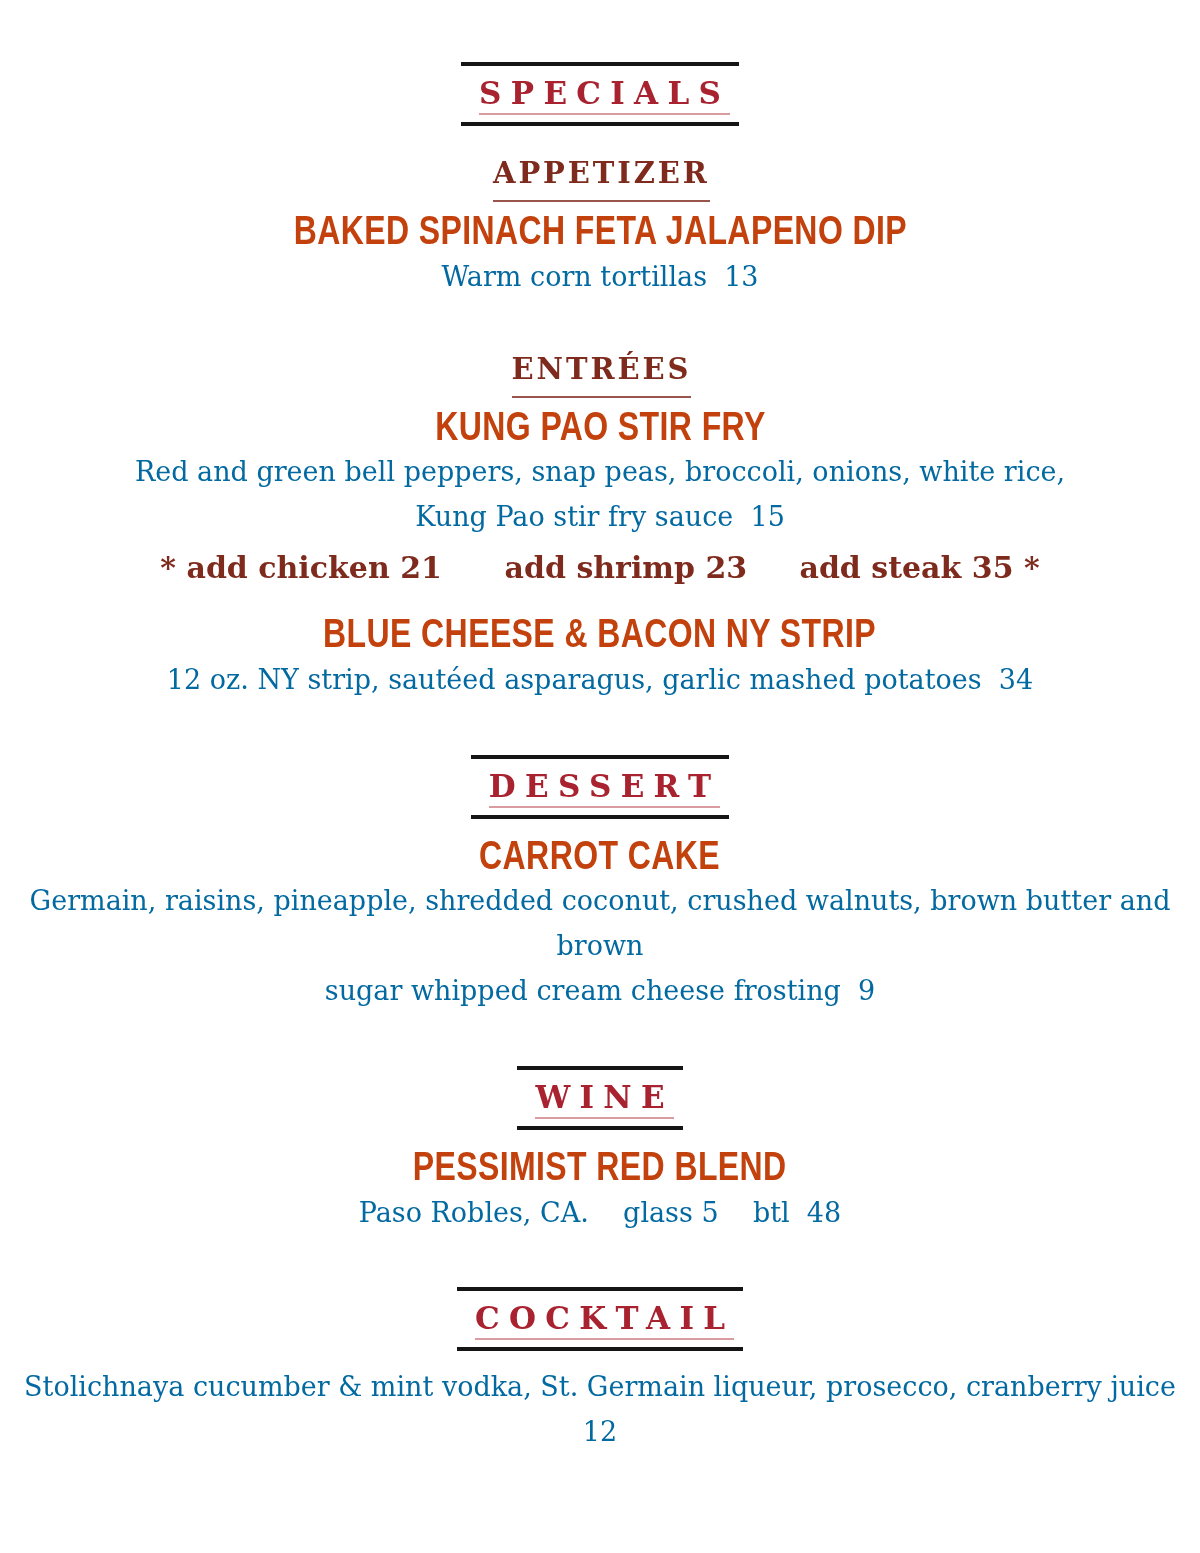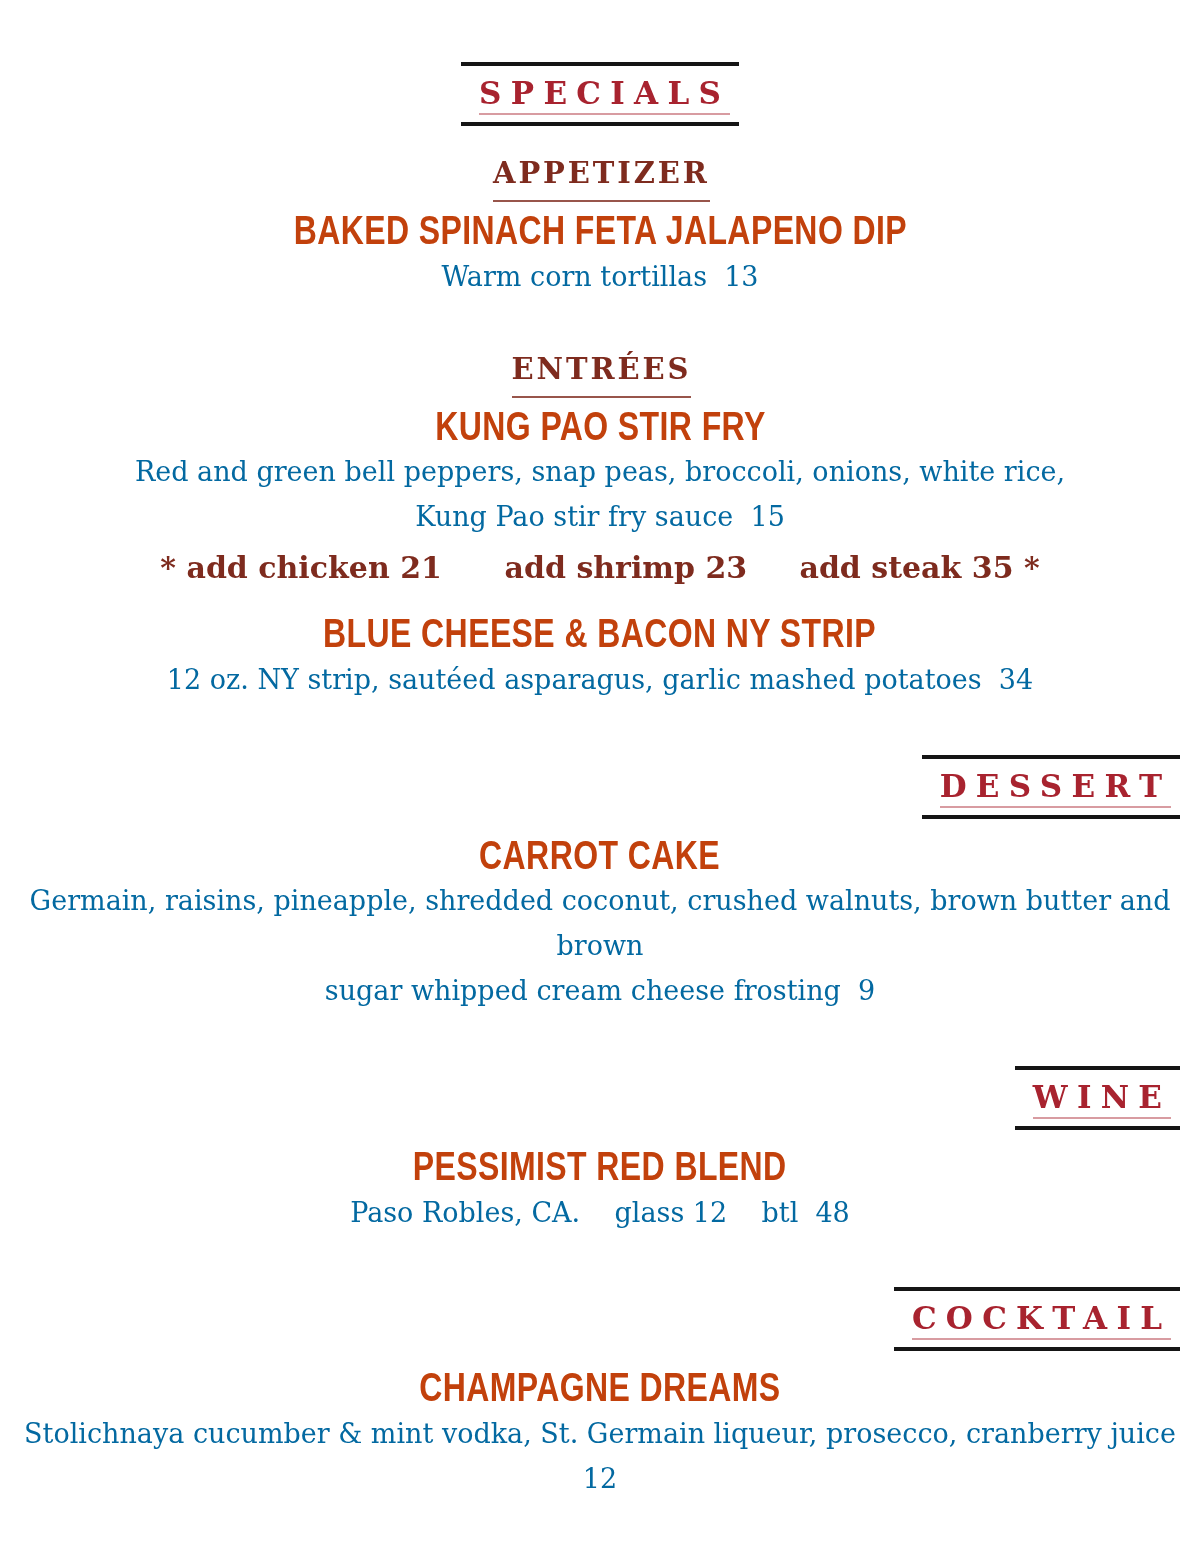"DESSERT" .boxed-header.sub { text-align: right -> none }
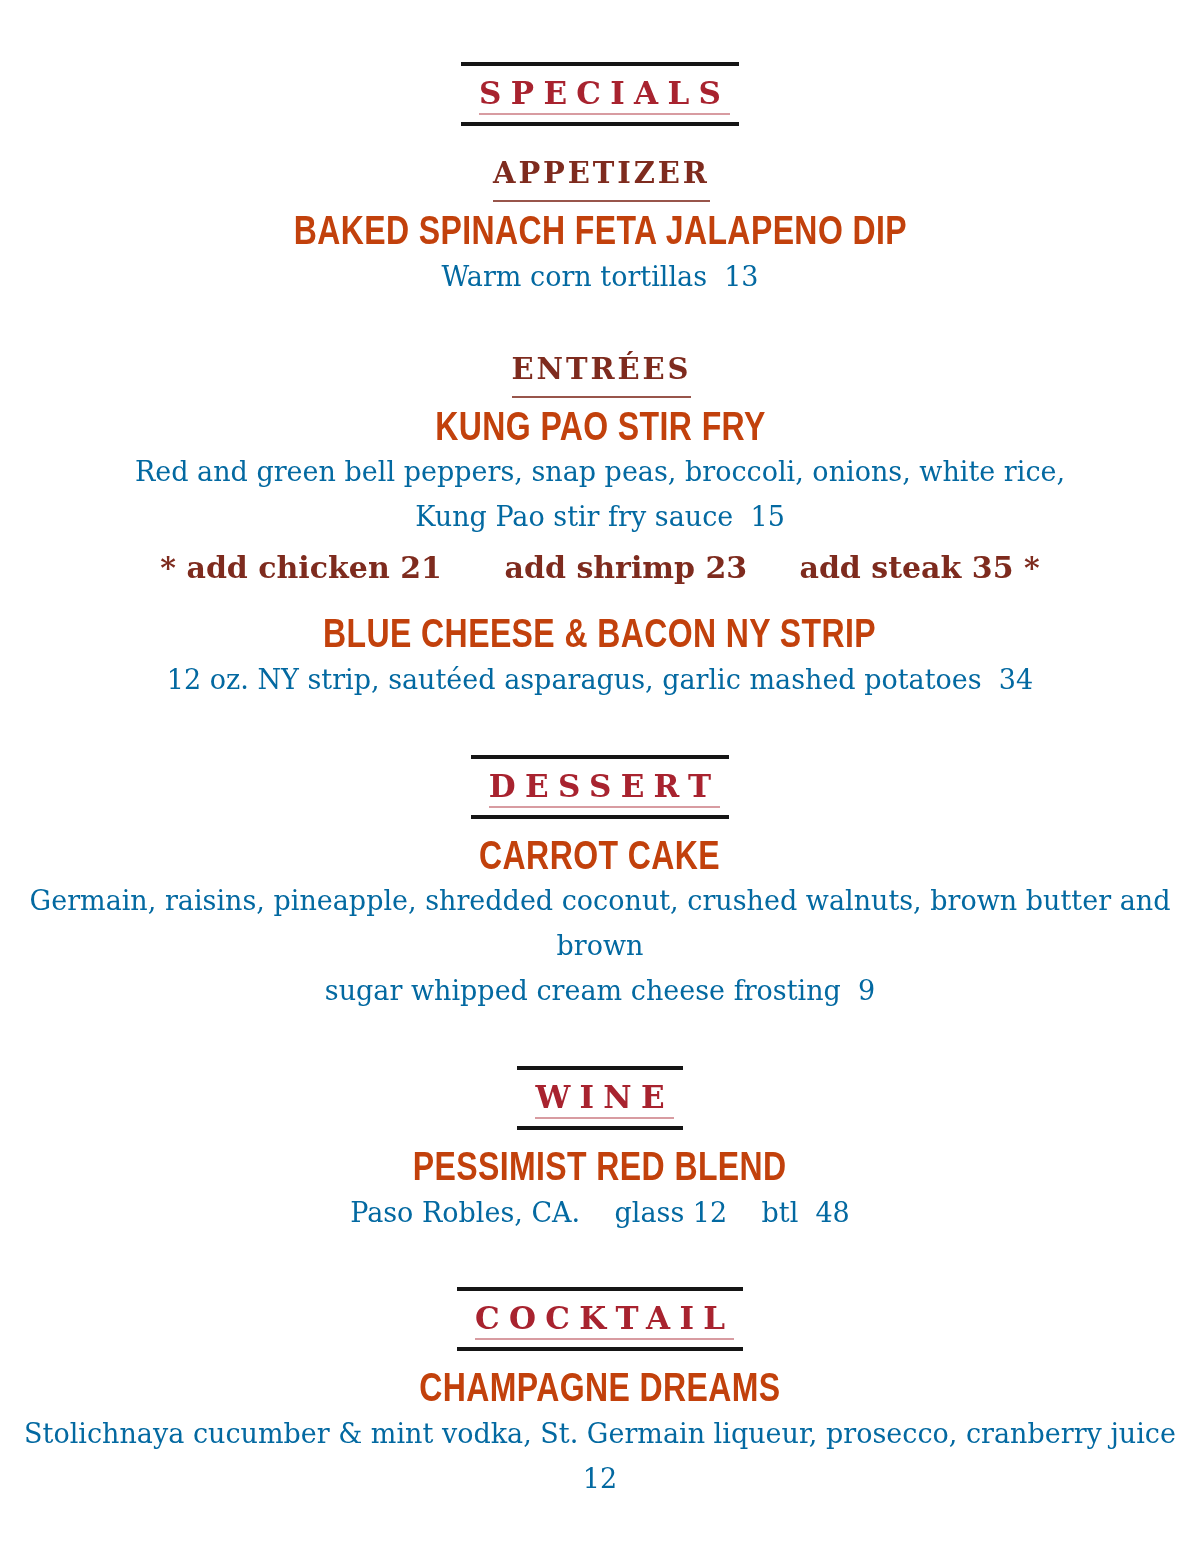"Paso Robles, CA. glass 12" div.item-desc { text: 12 -> 5 }
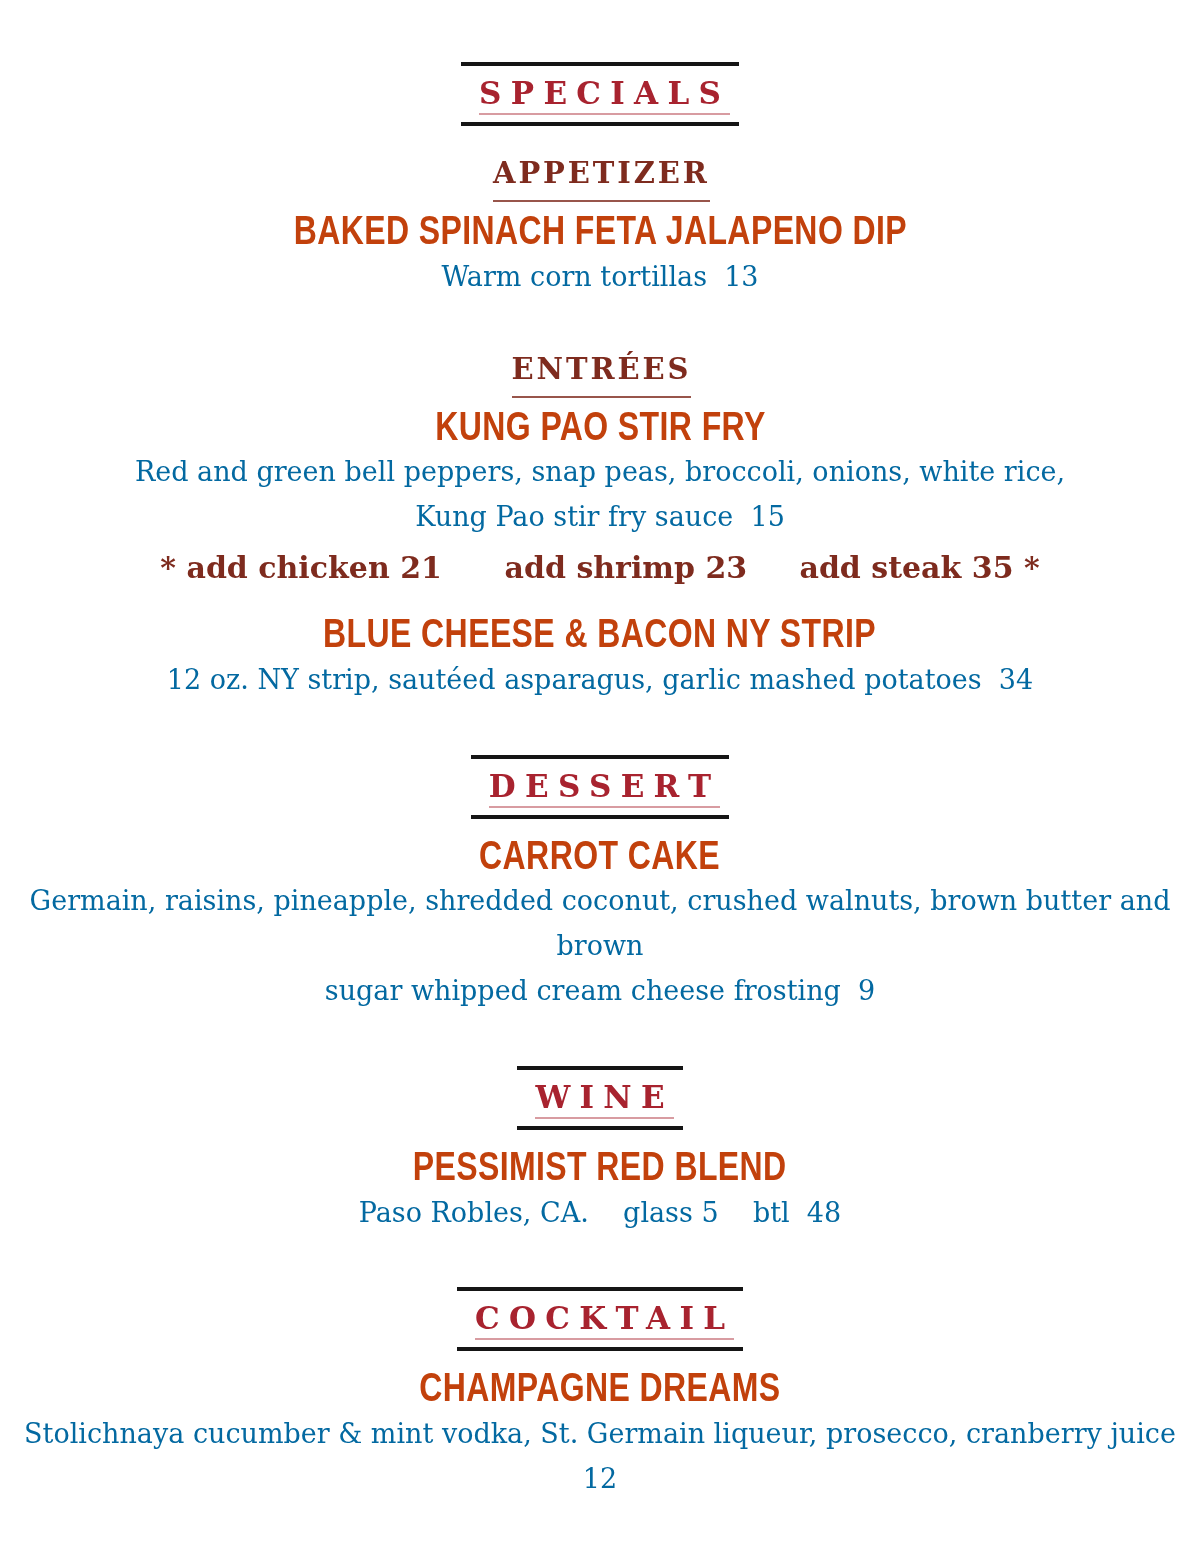"CHAMPAGNE DREAMS" div.item-name { html: <div> <span>CHAMPAGNE DREAMS</span> </div> -> none }
